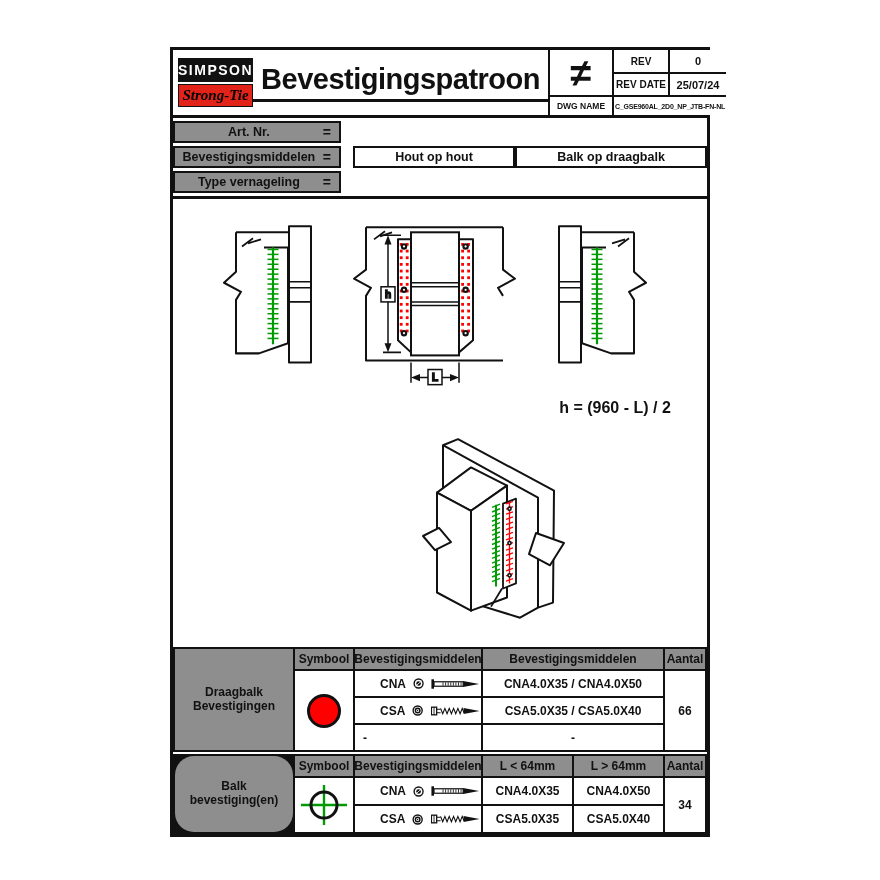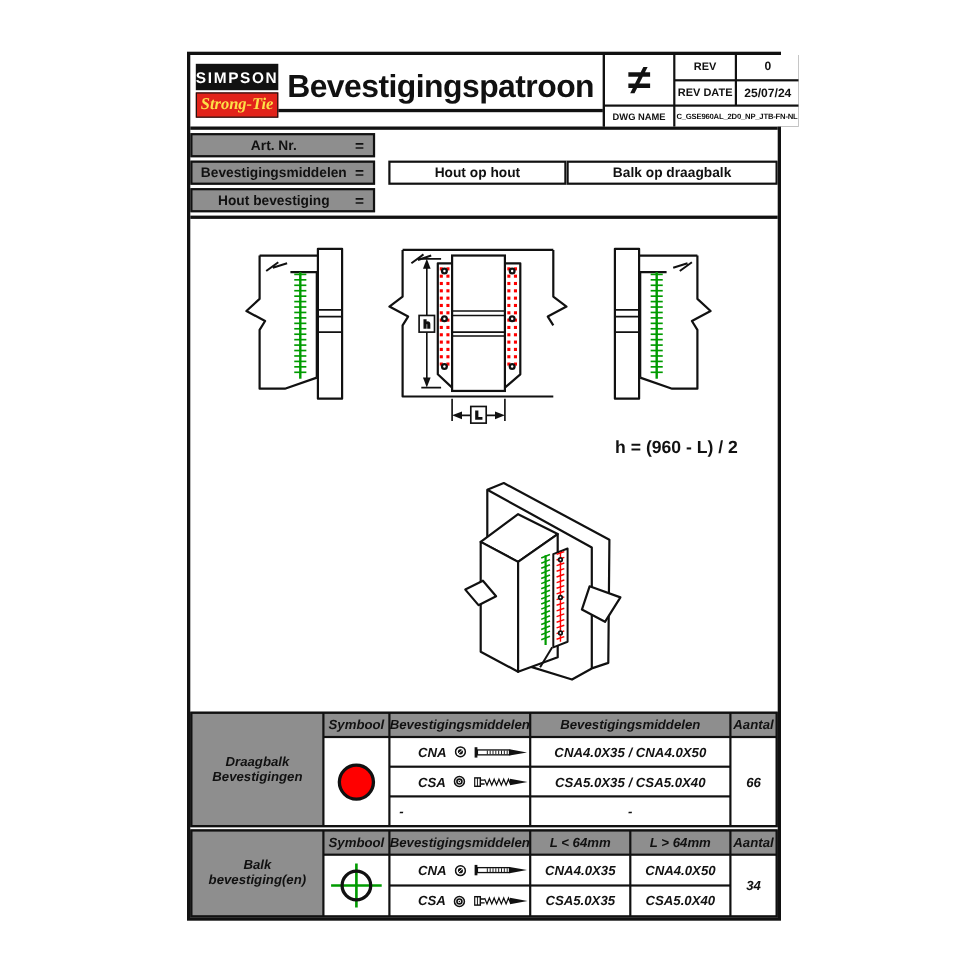"Strong-Tie" .logo-red { color: #fde047 -> #000000 }
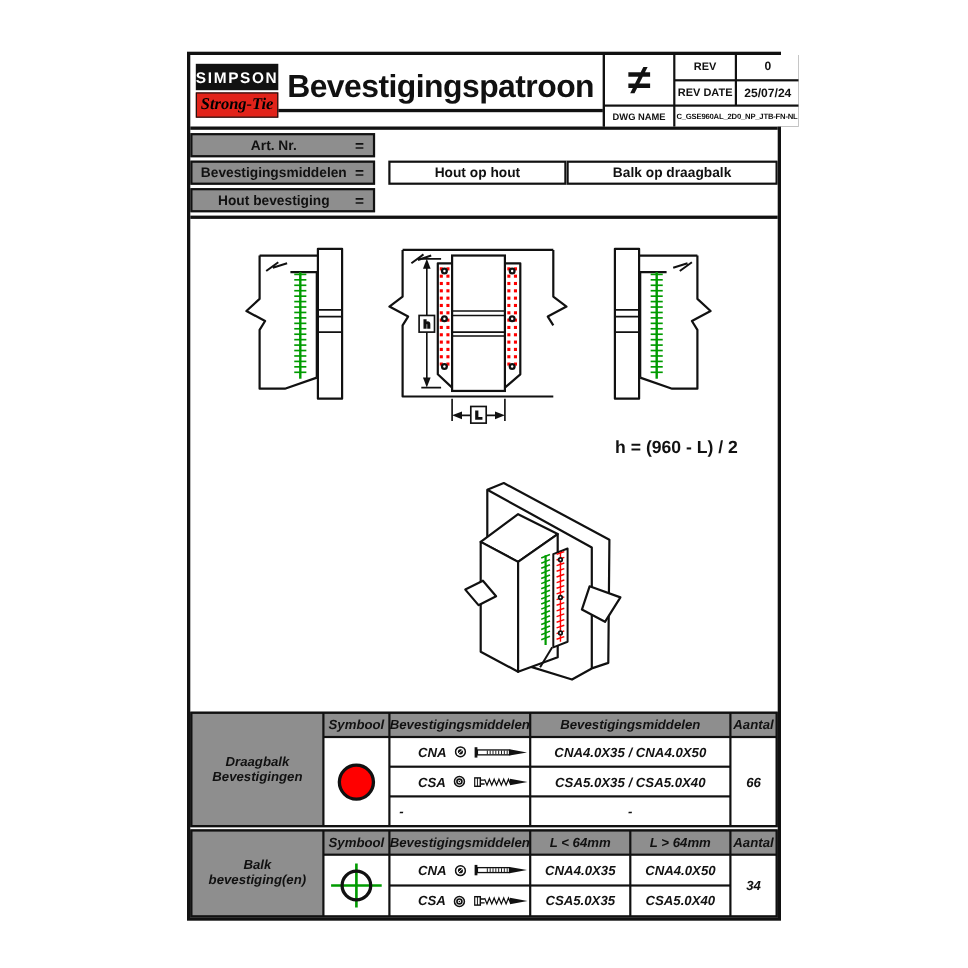"Hout bevestiging" span.lbl-text { text: Hout bevestiging -> Type vernageling }
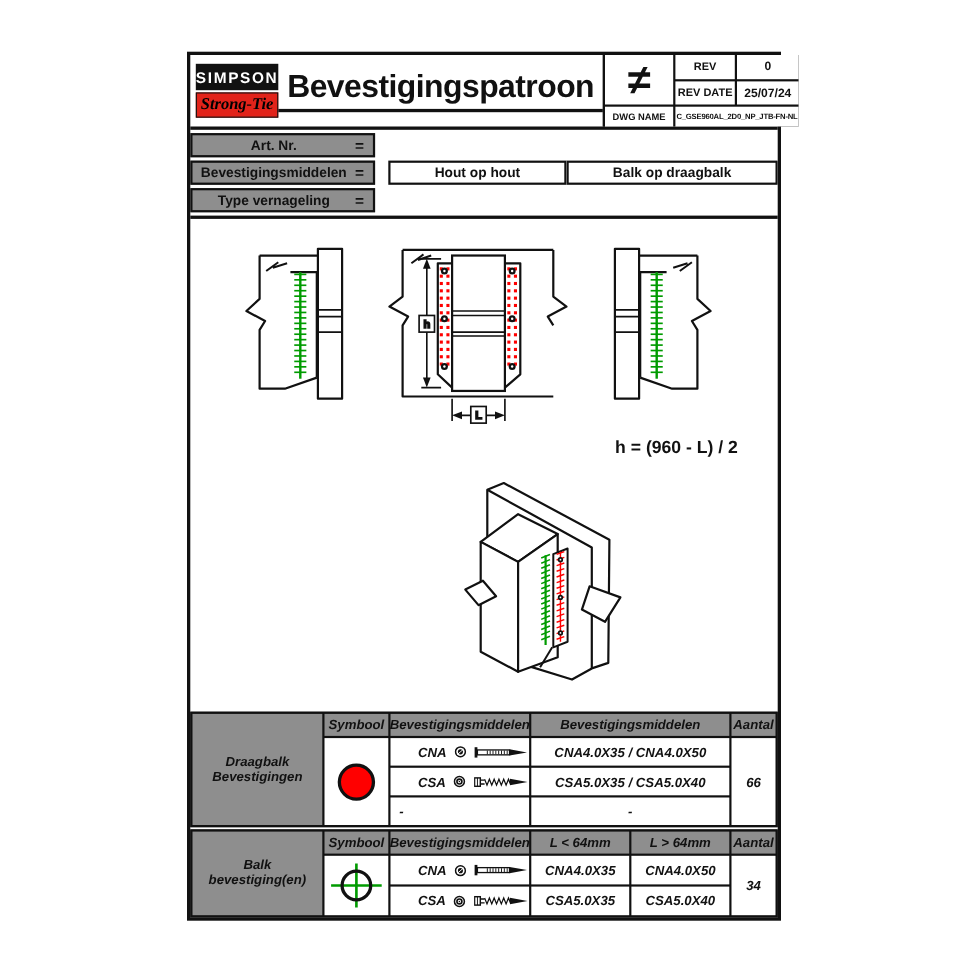"Symbool" .ftable>div { font-style: italic -> none }
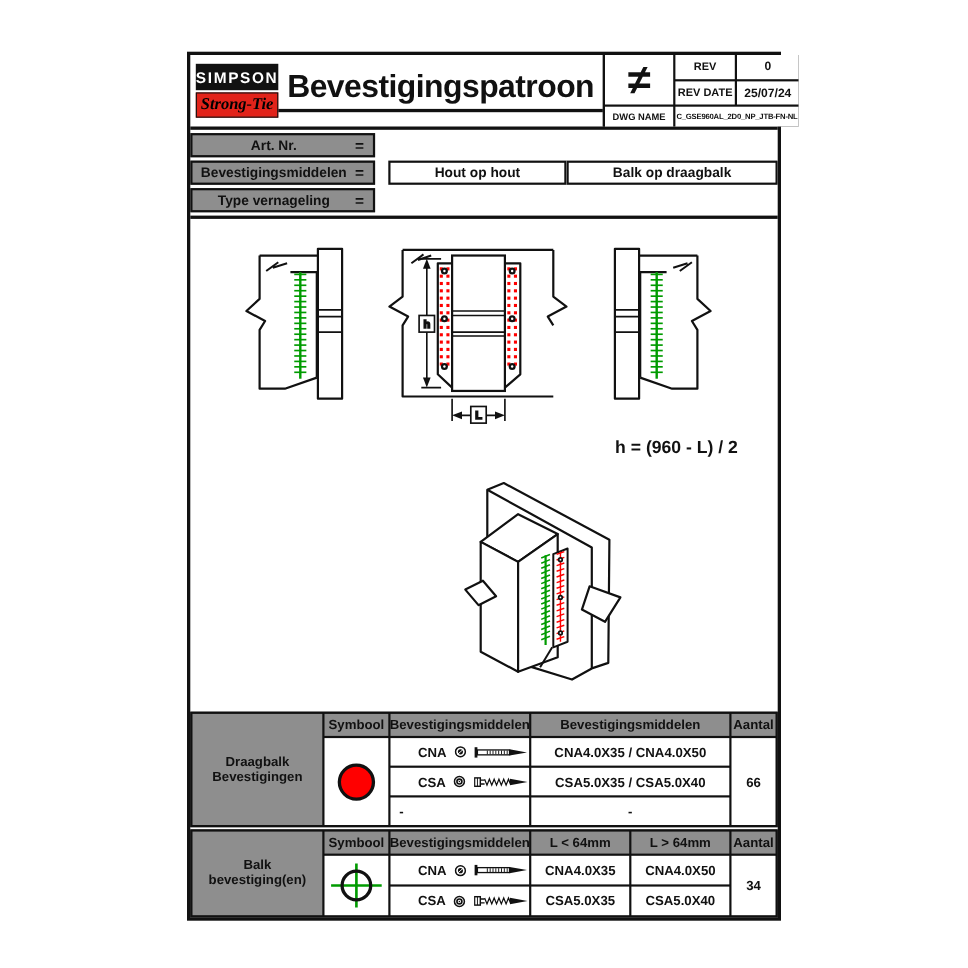"Balk" div.cell-gray { border-radius: none -> 19px }
